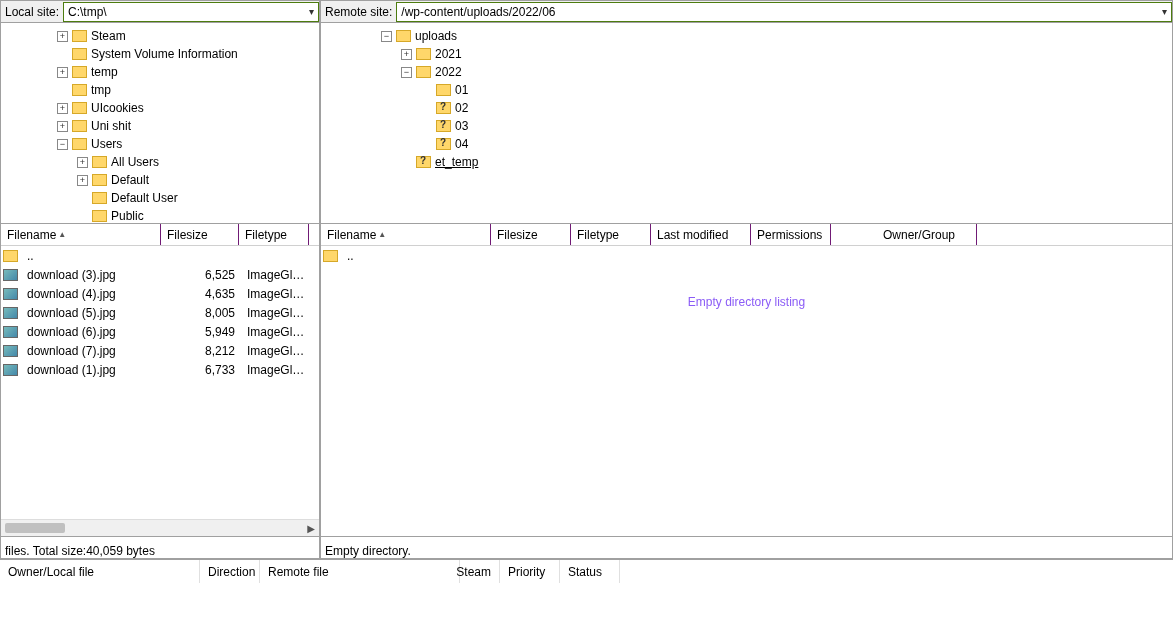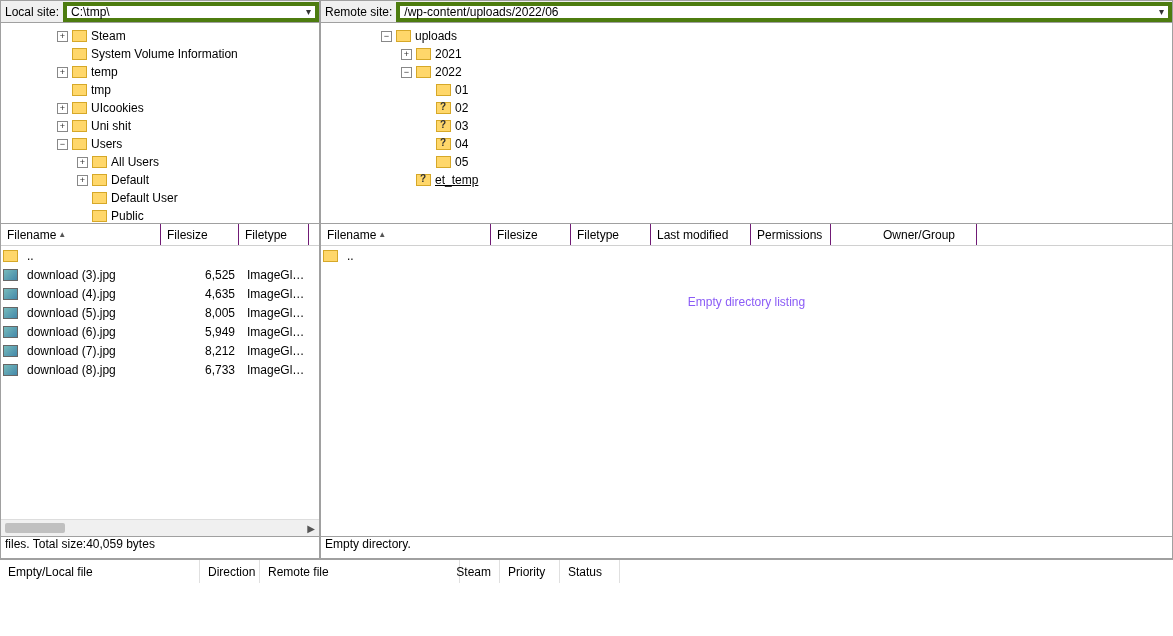"C:\tmp\" .pathbar-input { border: 4px solid #4d7c0f -> 1px solid #4d7c0f }
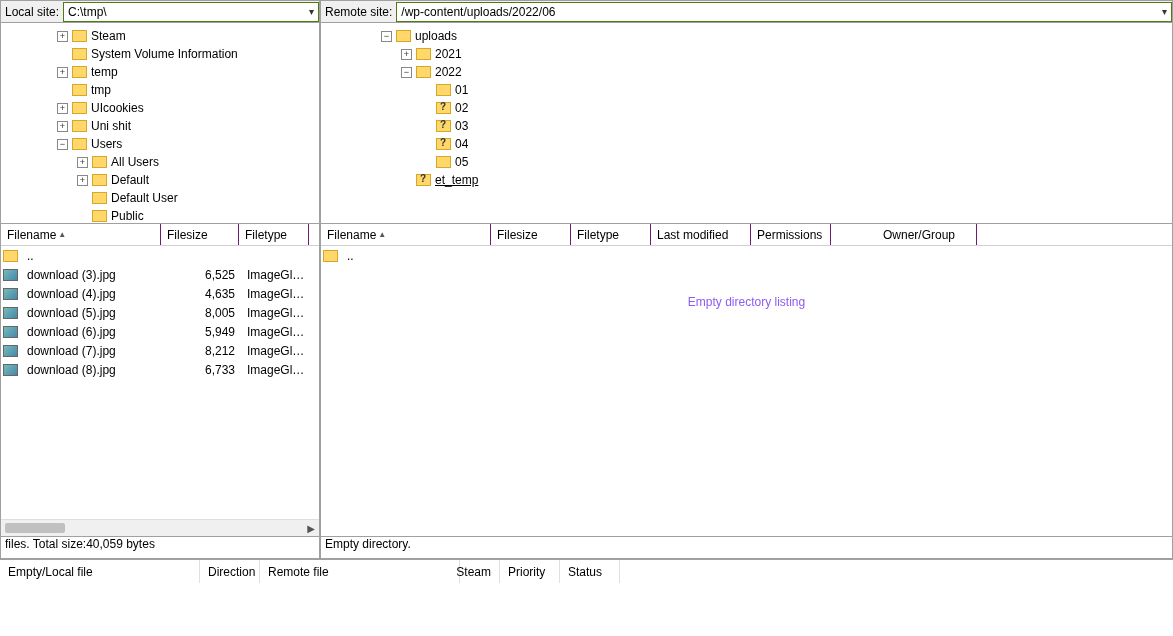"05" div.tree-row { html: <div> <span></span> <span></span> <span>05</span> </div> -> none }
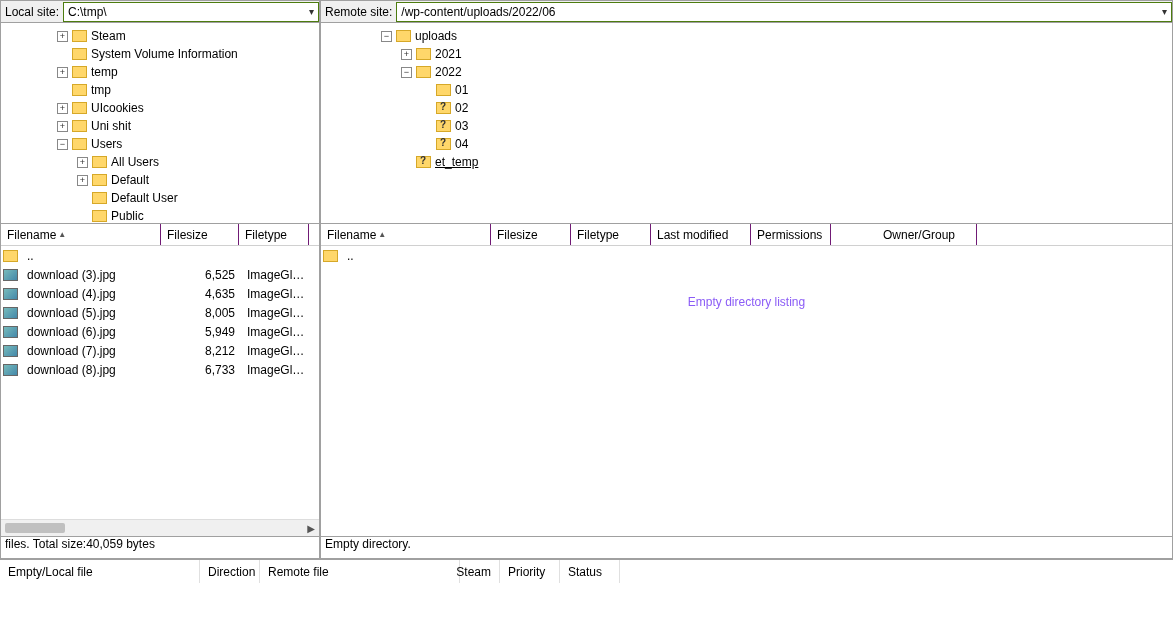"download (8).jpg" span.cell { text: 8 -> 1 }
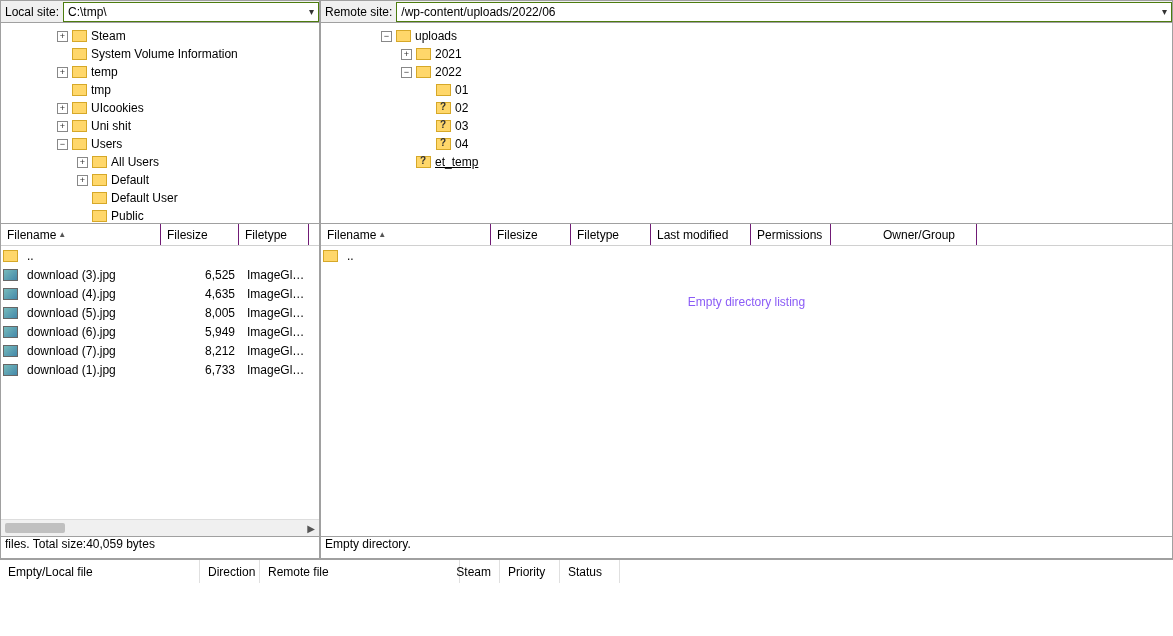"files. Total size:" .statusline { align-items: flex-start -> flex-end }
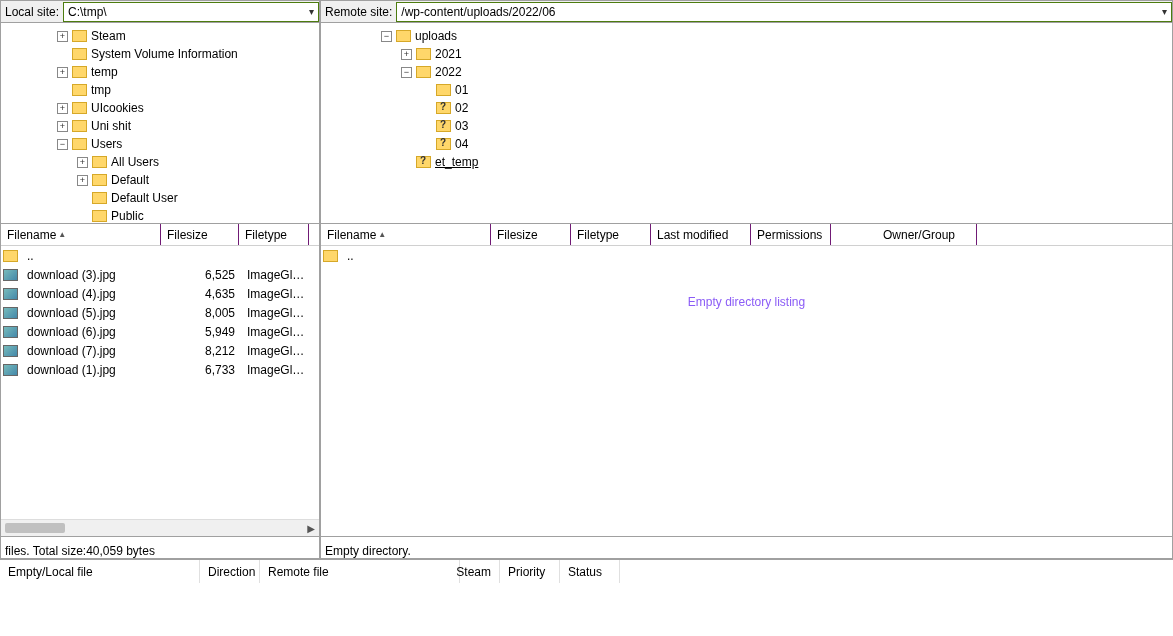"Empty/Local file" span { text: Empty/Local -> Owner/Local }
